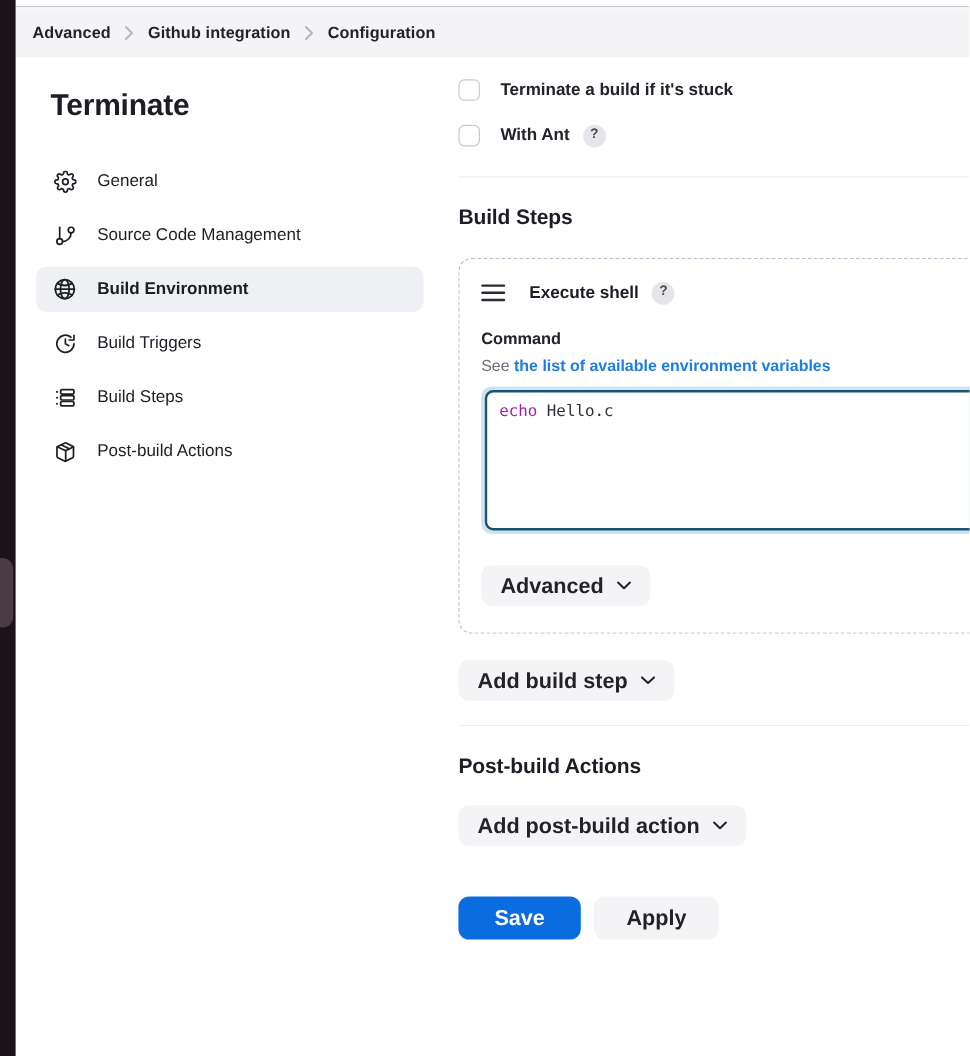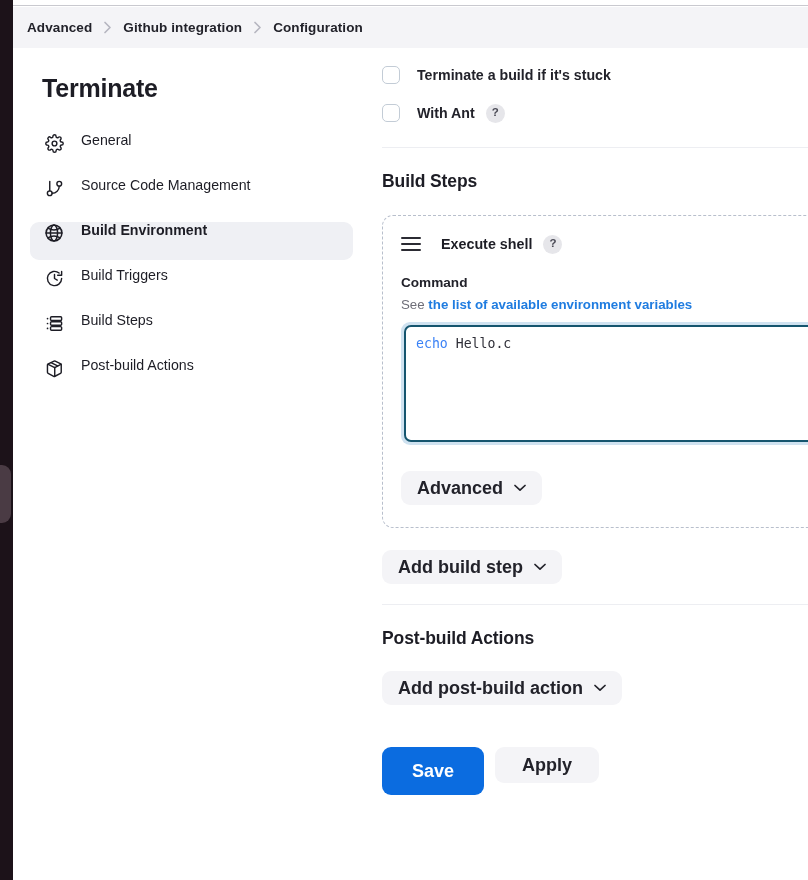"General" .nav-item { align-items: none -> center }
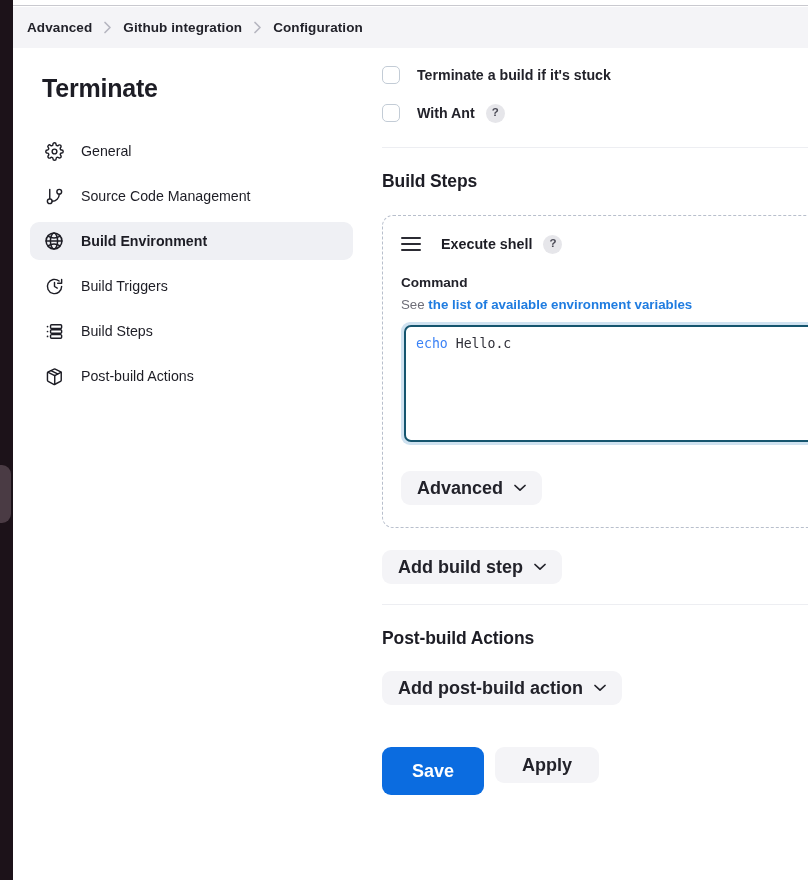"echo" .kw { color: #3b82f6 -> #a21caf }
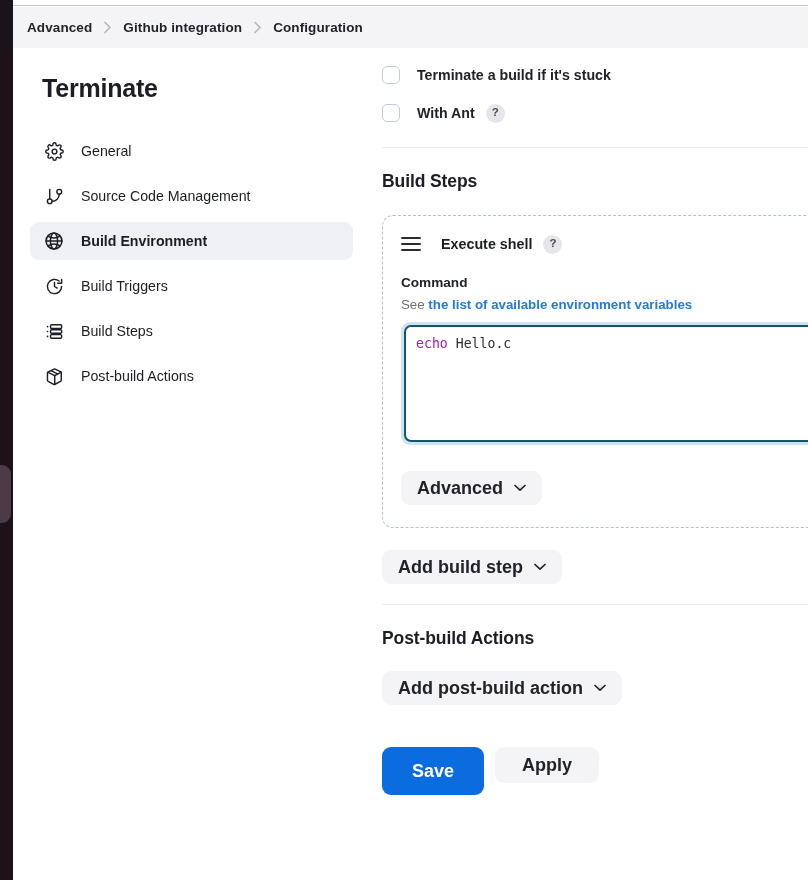"Save" .btn-save { height: 48px -> 36px }
